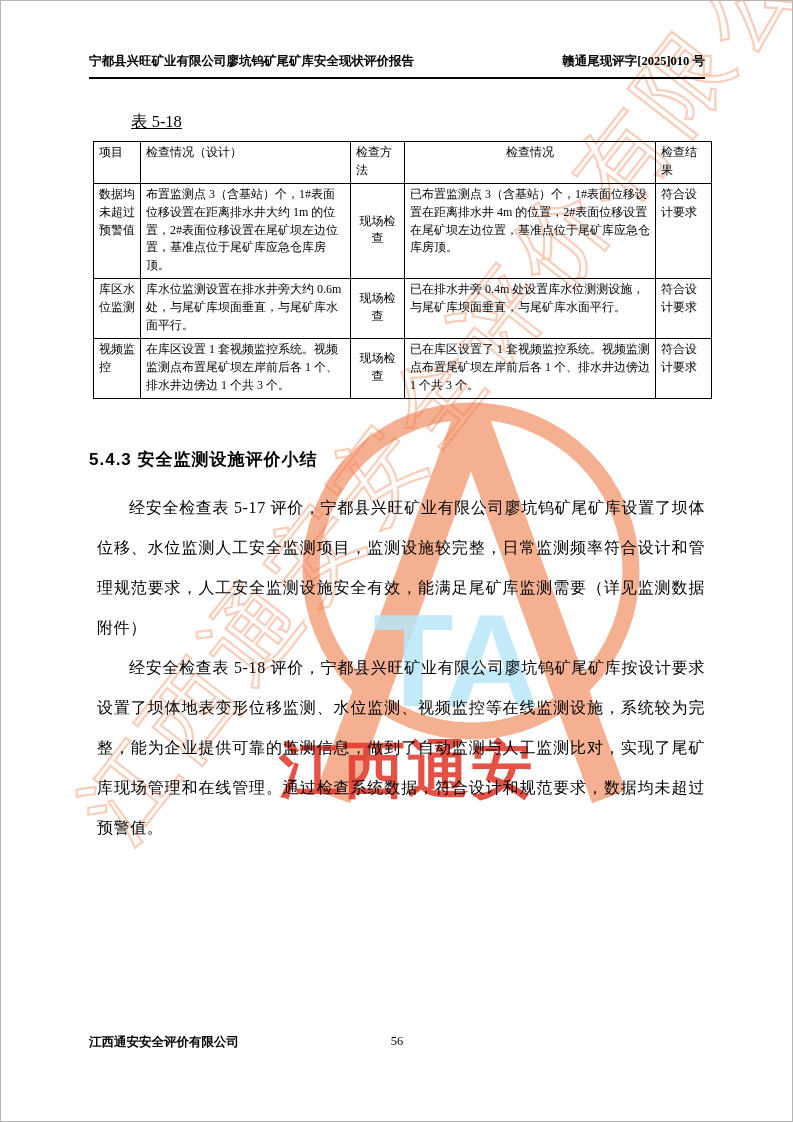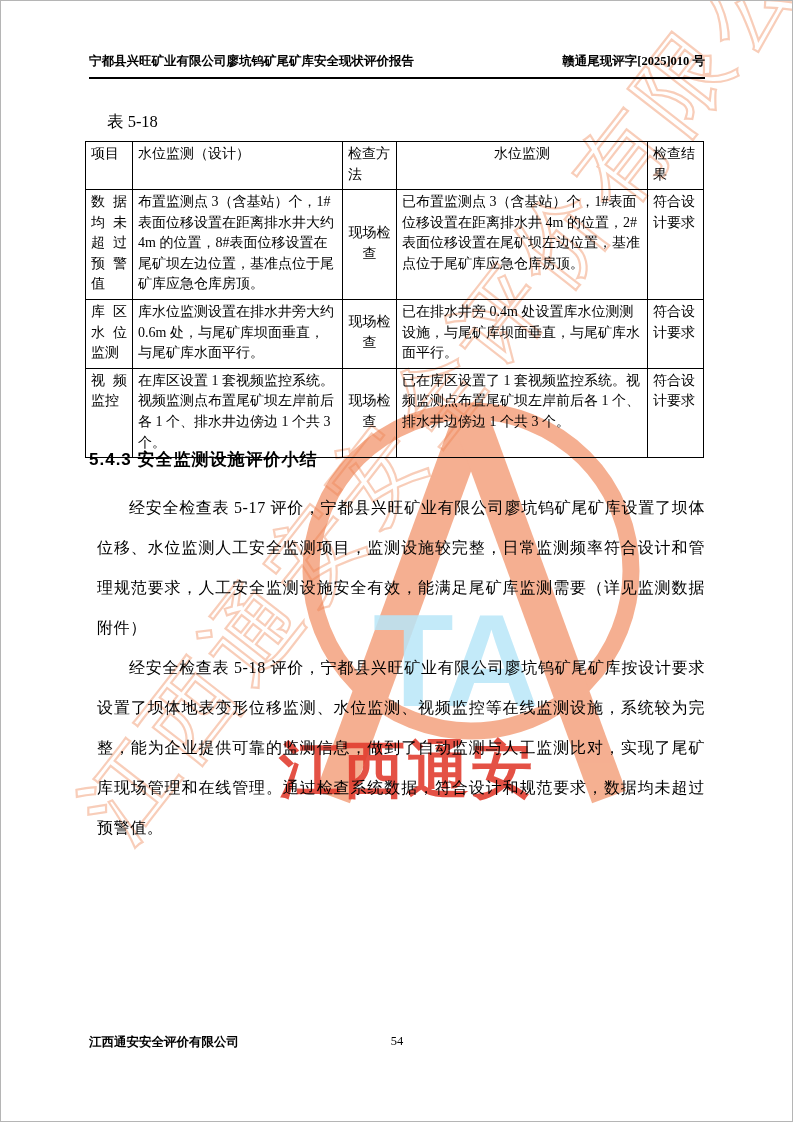"表 5-18" .caption .cap-label { margin-left: 18px -> 42px; text-decoration: none -> underline }
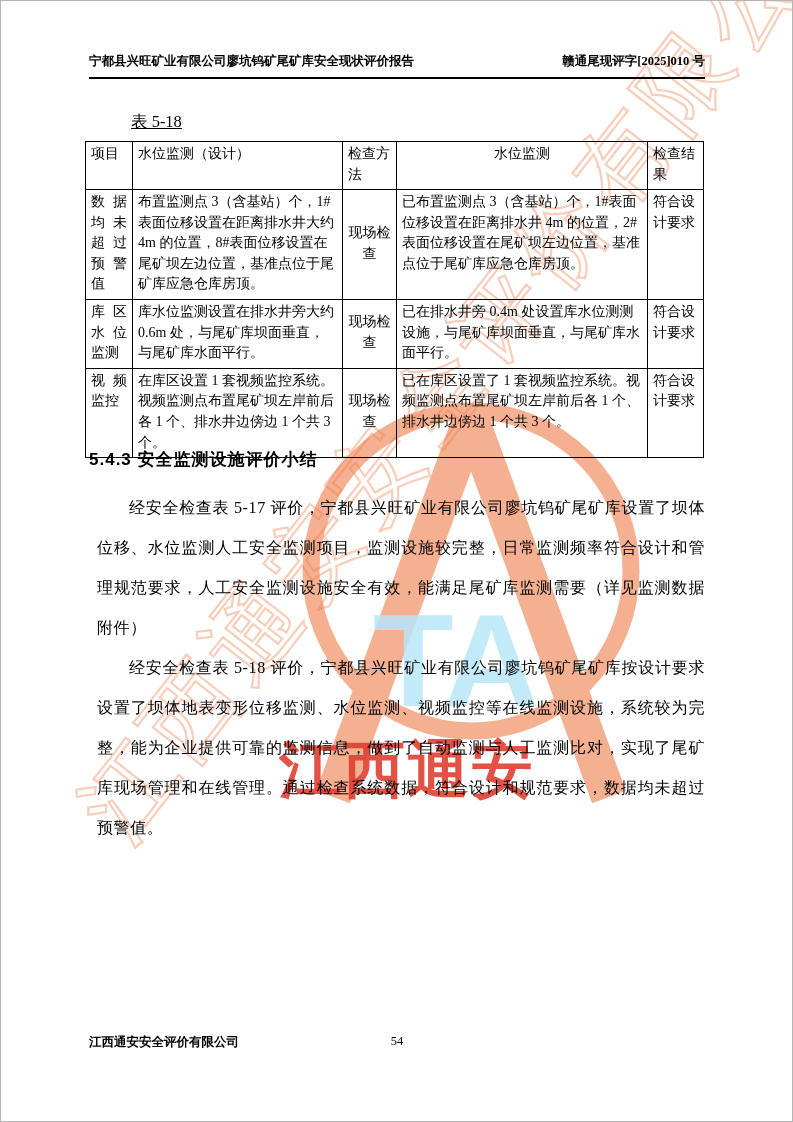"项目" table.check-table { font-size: 14px -> 12px; left: 84px -> 92px }
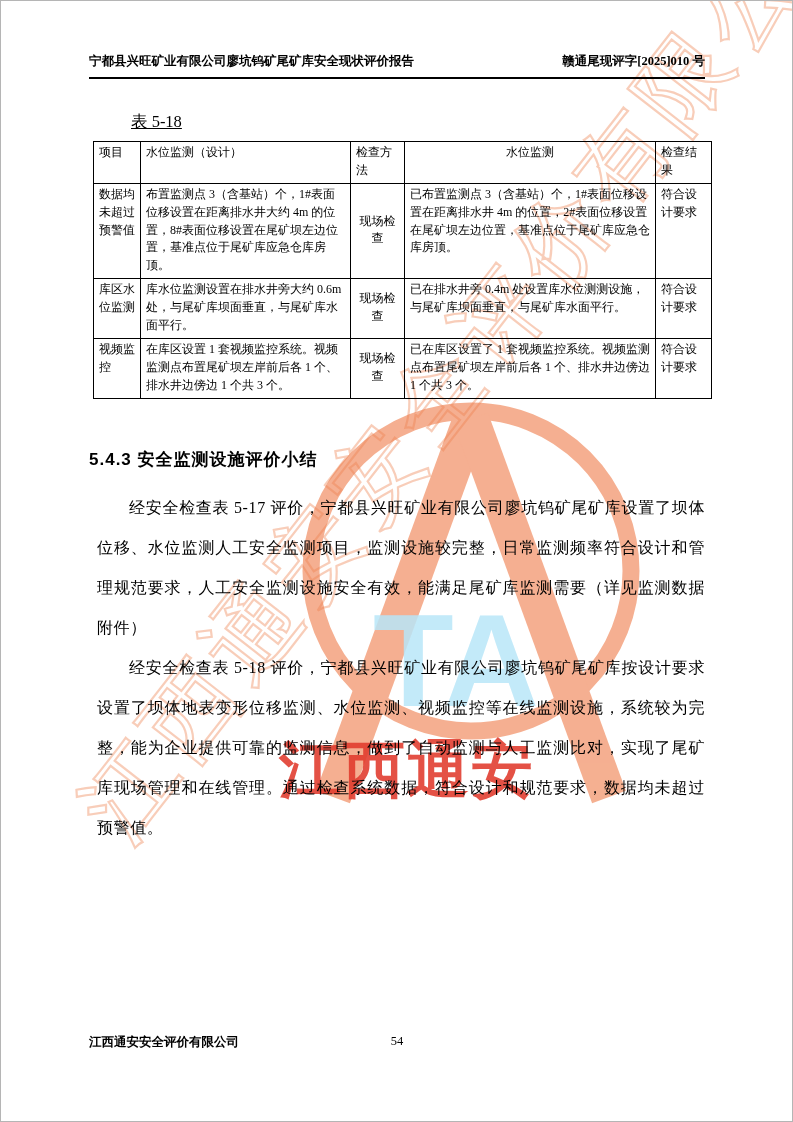"水位监测（设计）" th { text: 水位监测 -> 检查情况 }
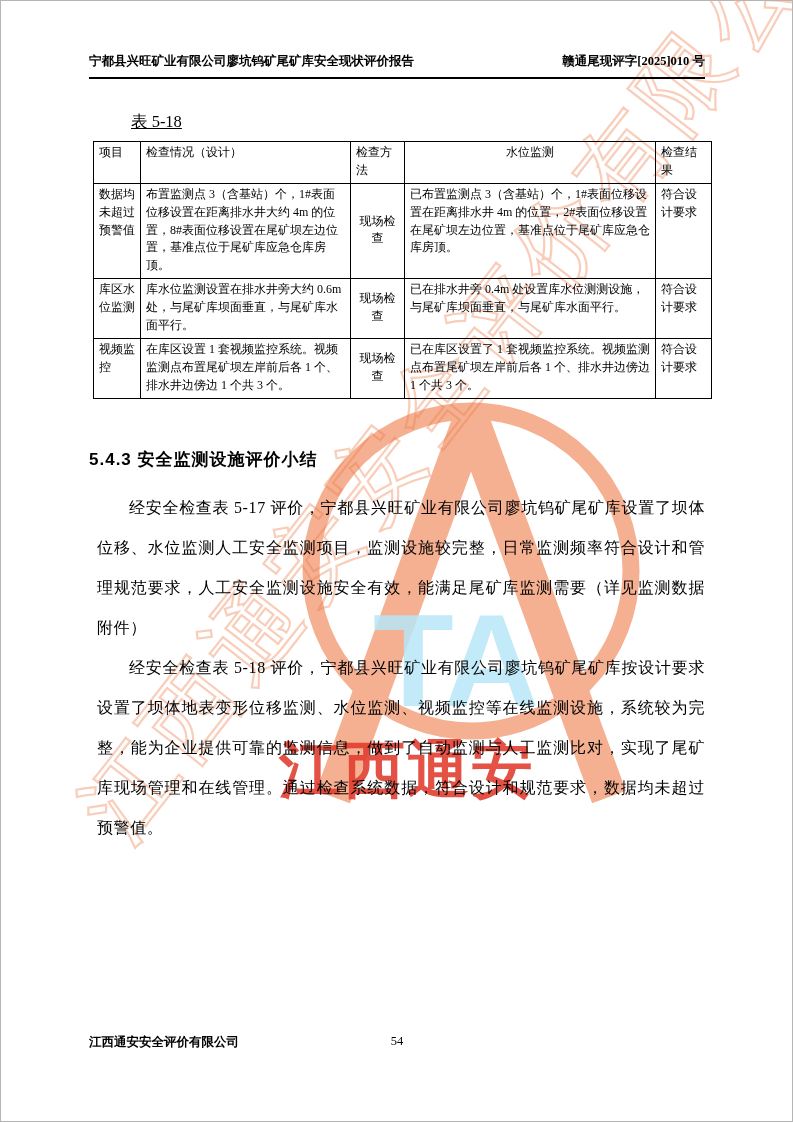"水位监测" th.h-situ { text: 水位监测 -> 检查情况 }
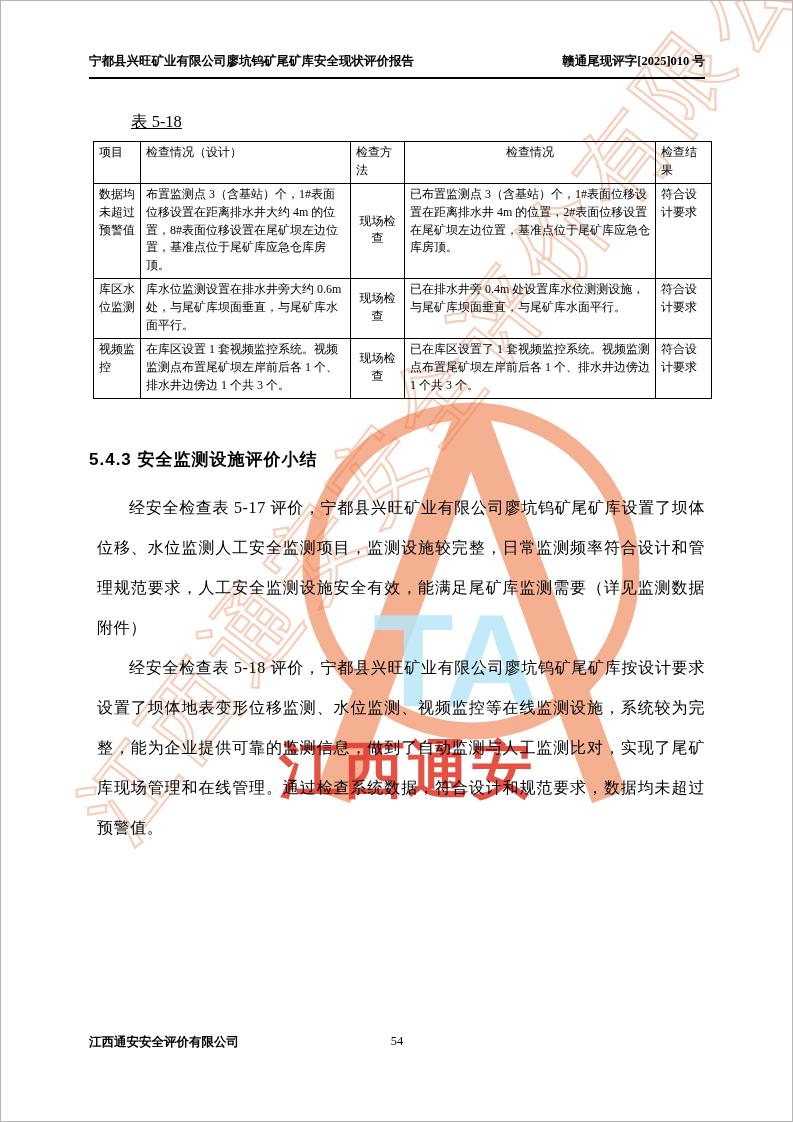"布置监测点 3（含基站）个，1#表面位移设置在距离排水井大约 4m" td { text: 4m 的位置，8 -> 1m 的位置，2 }
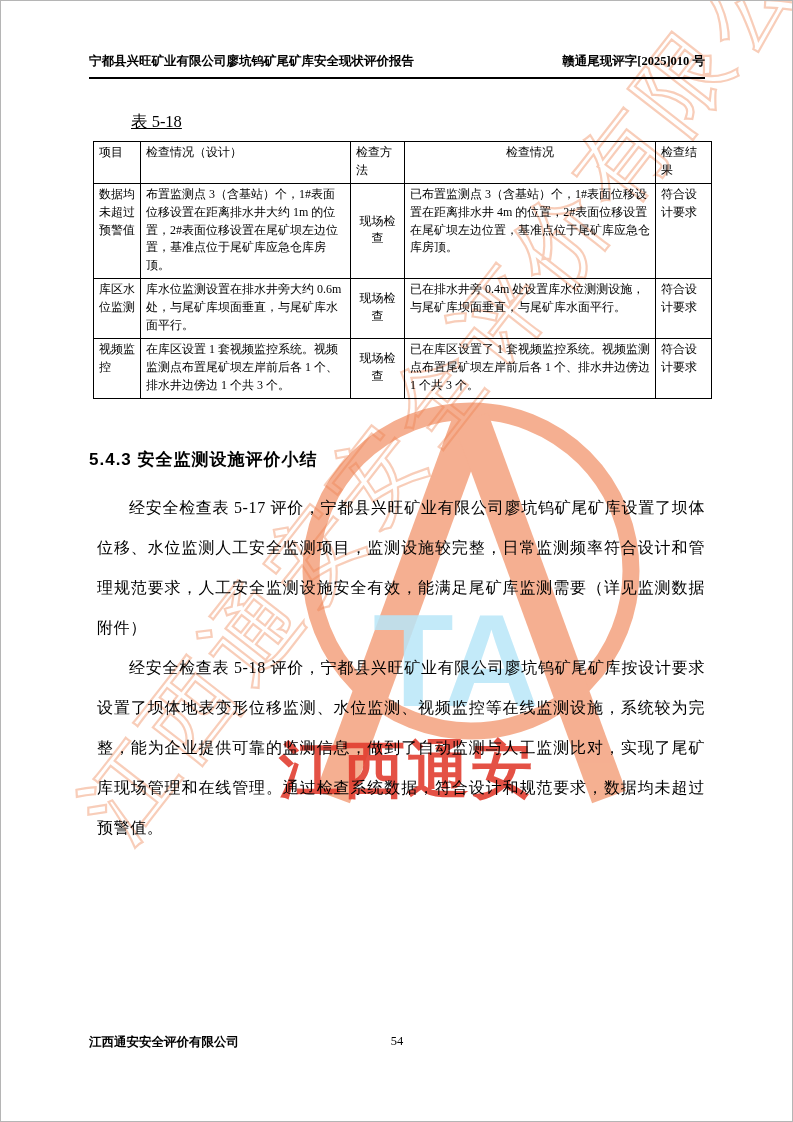"54" span.footer-page { text: 54 -> 56 }
